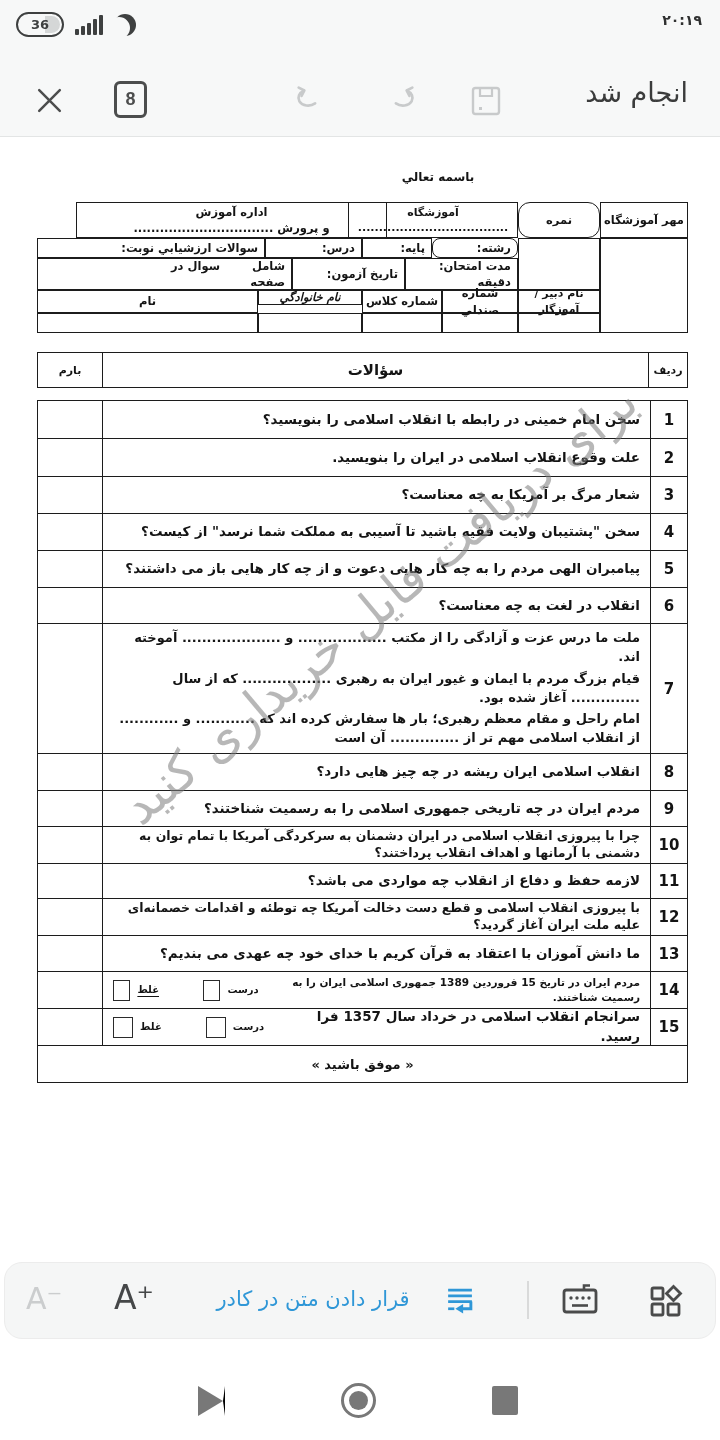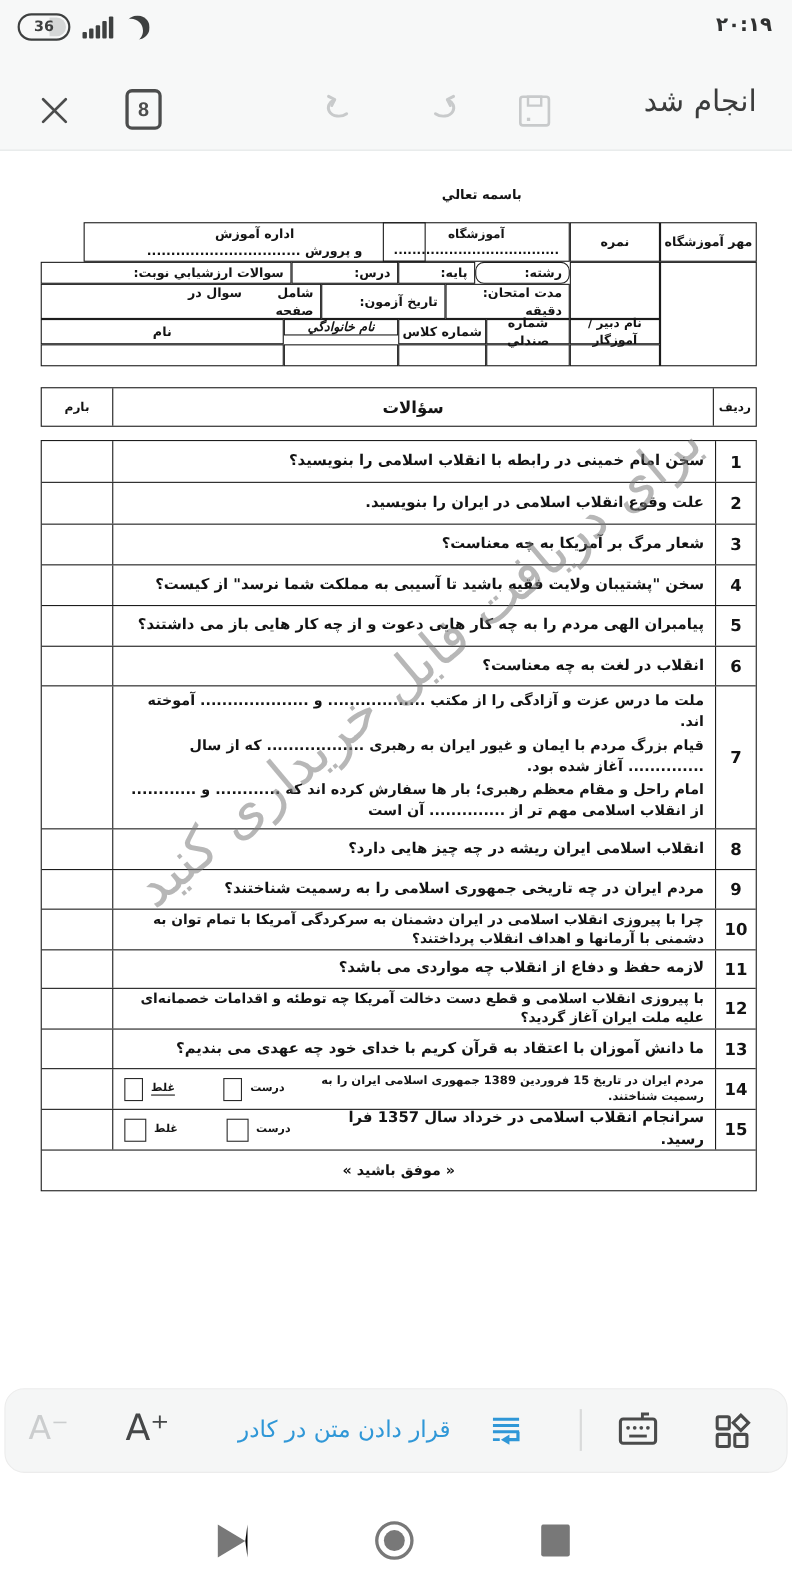"۲۰:۱۹" .sb-time { font-size: 18px -> 14px }
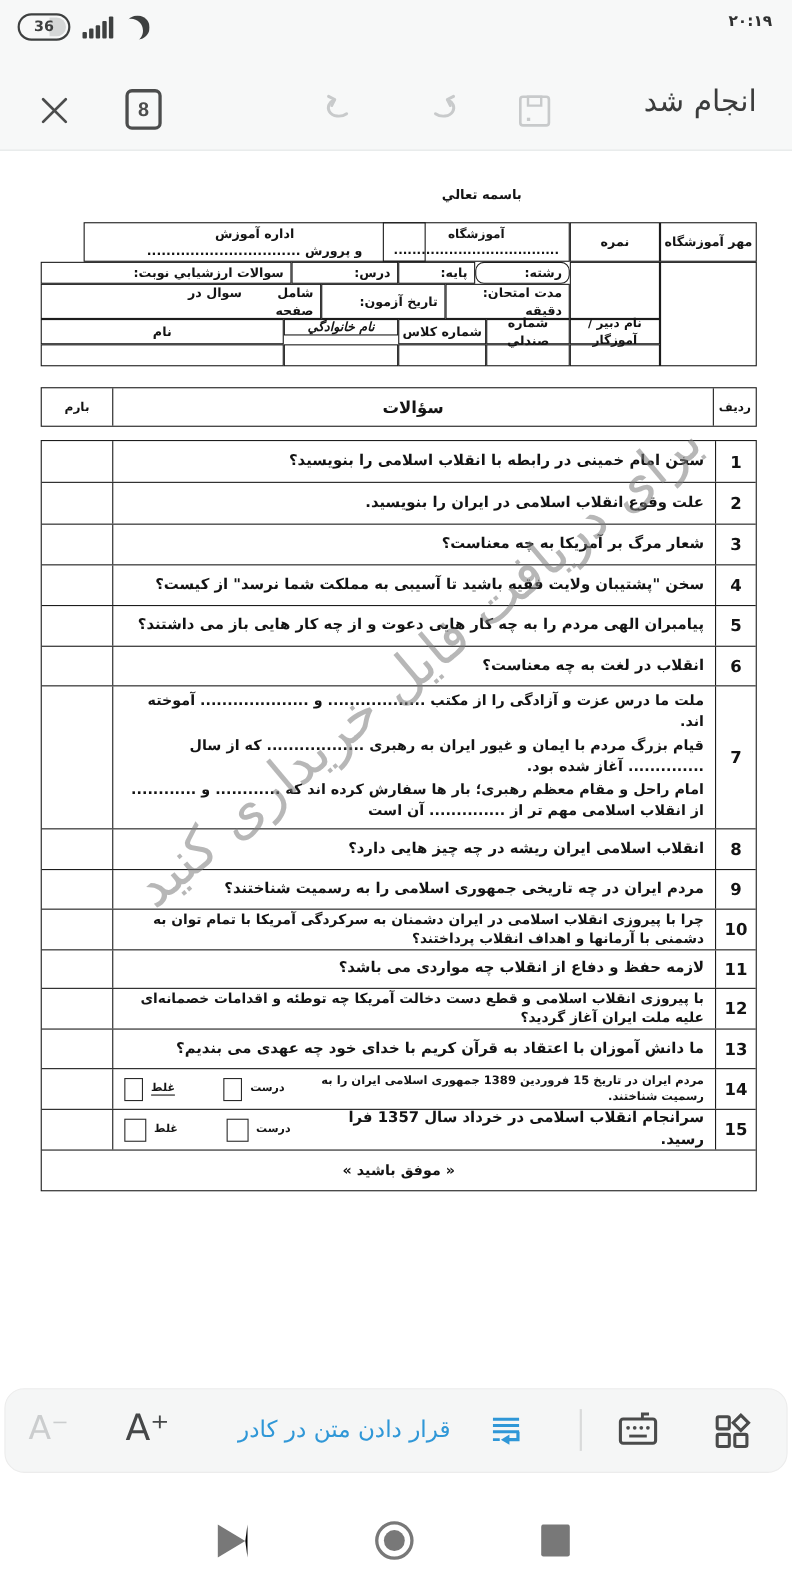"نمره" div.hcell { border-radius: none -> 12px }
